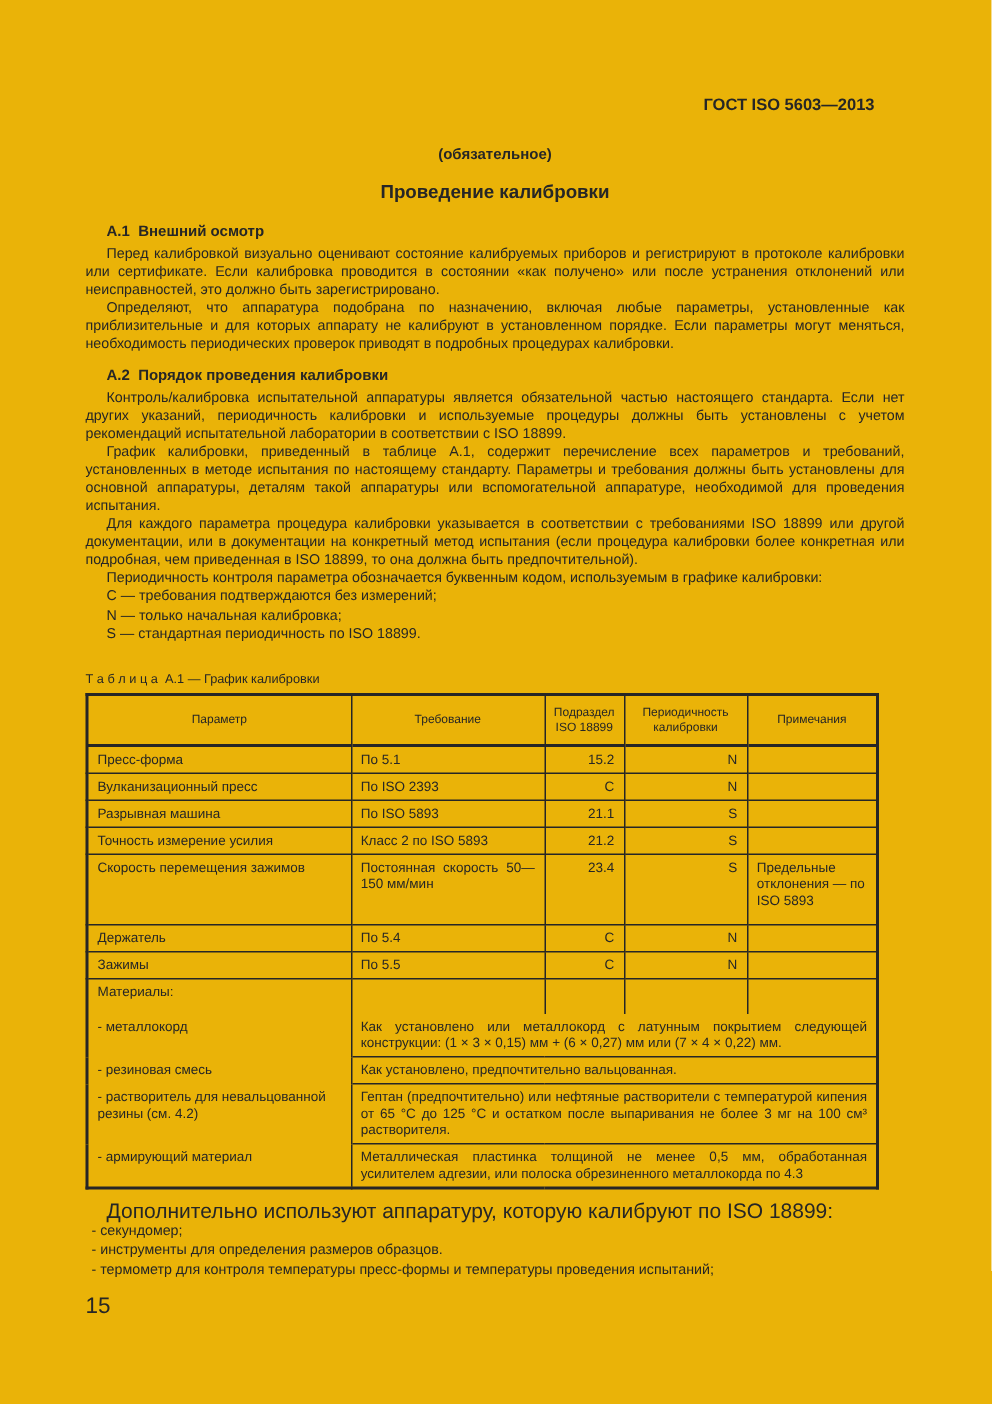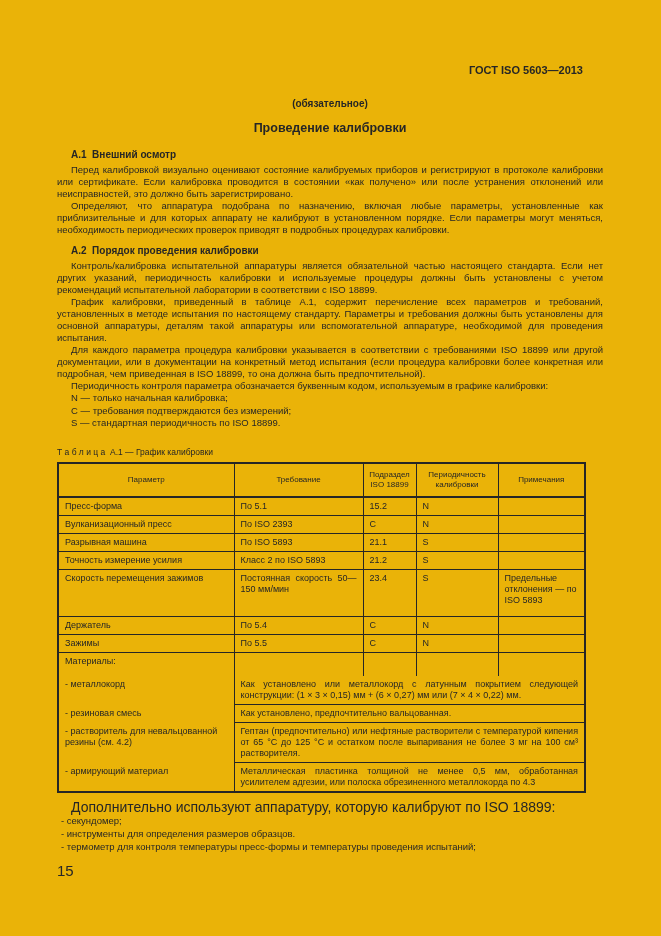"N — только начальная калибровка;" div { order: before "С — требования подтверждаются без" -> after "С — требования подтверждаются без" }
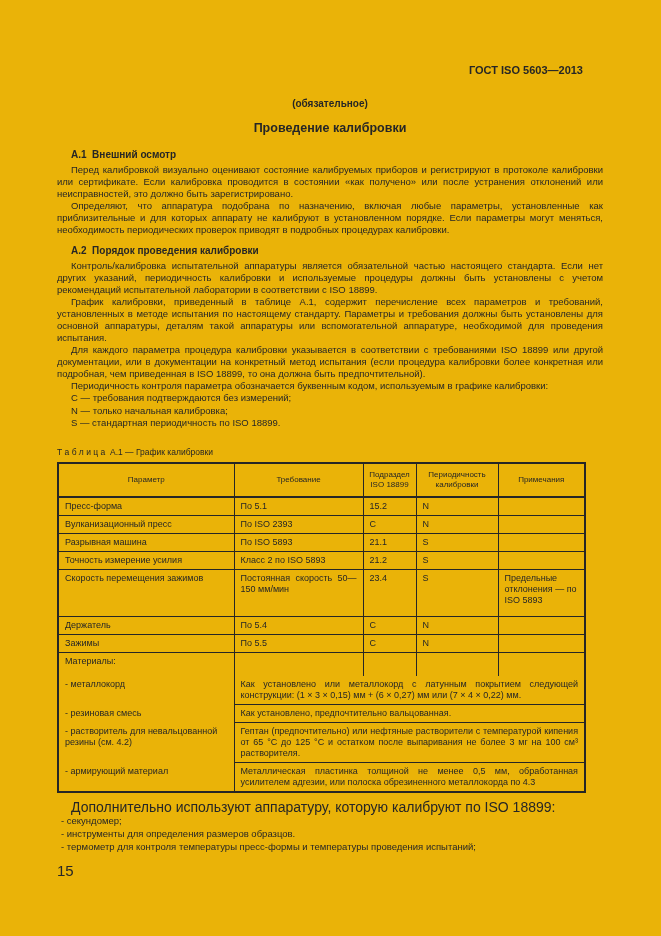"15.2" td.center { text-align: left -> right }
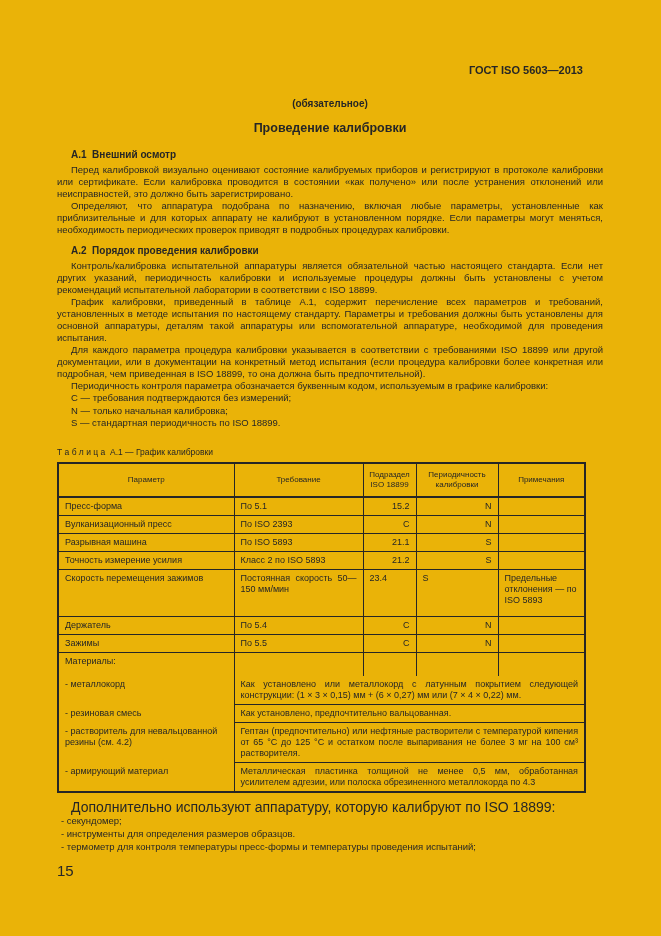"23.4" td.vbot { text-align: left -> right }
